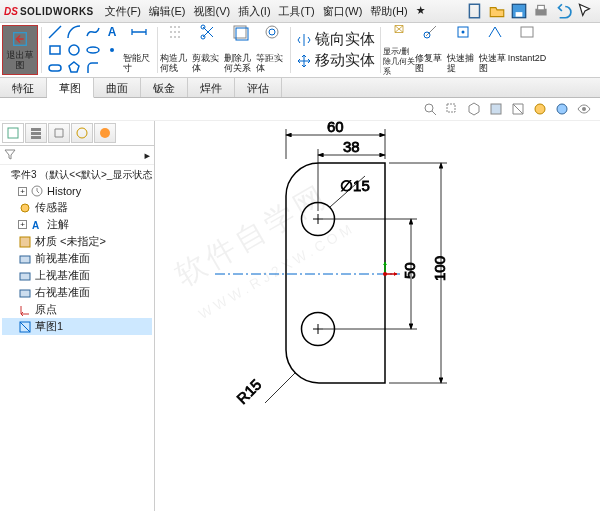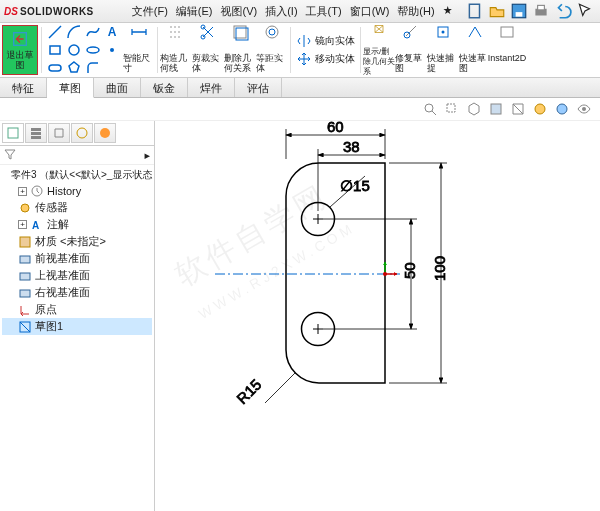"文件(F)" .menu { margin-left: 27px -> none }
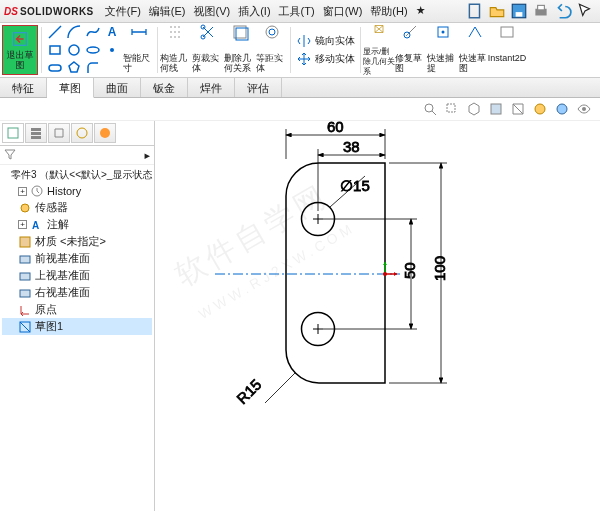"镜向实体" .text-item { font-size: 10px -> 15px }
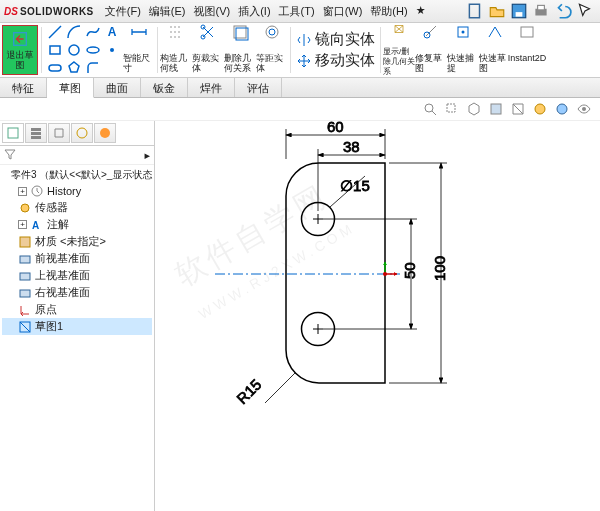"退出草图" .big-btn { background: #22c55e -> #737373 }
